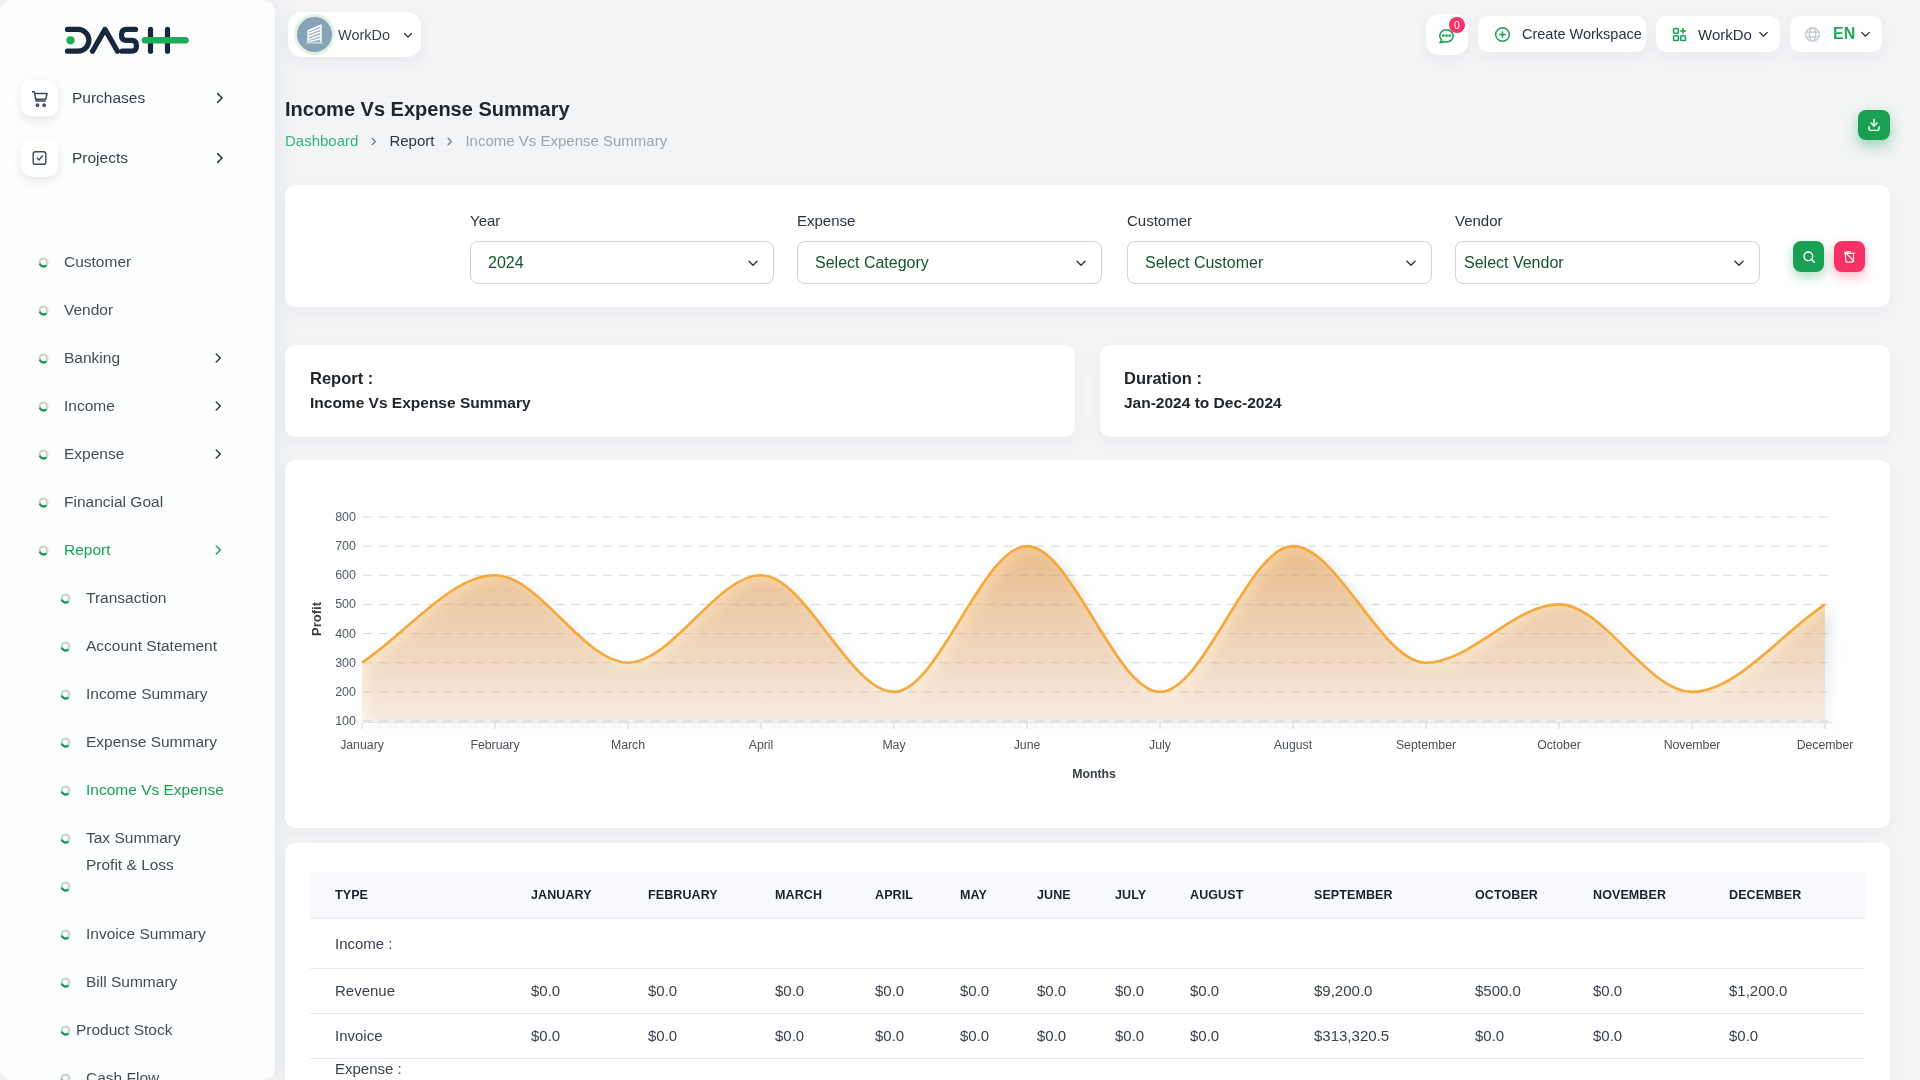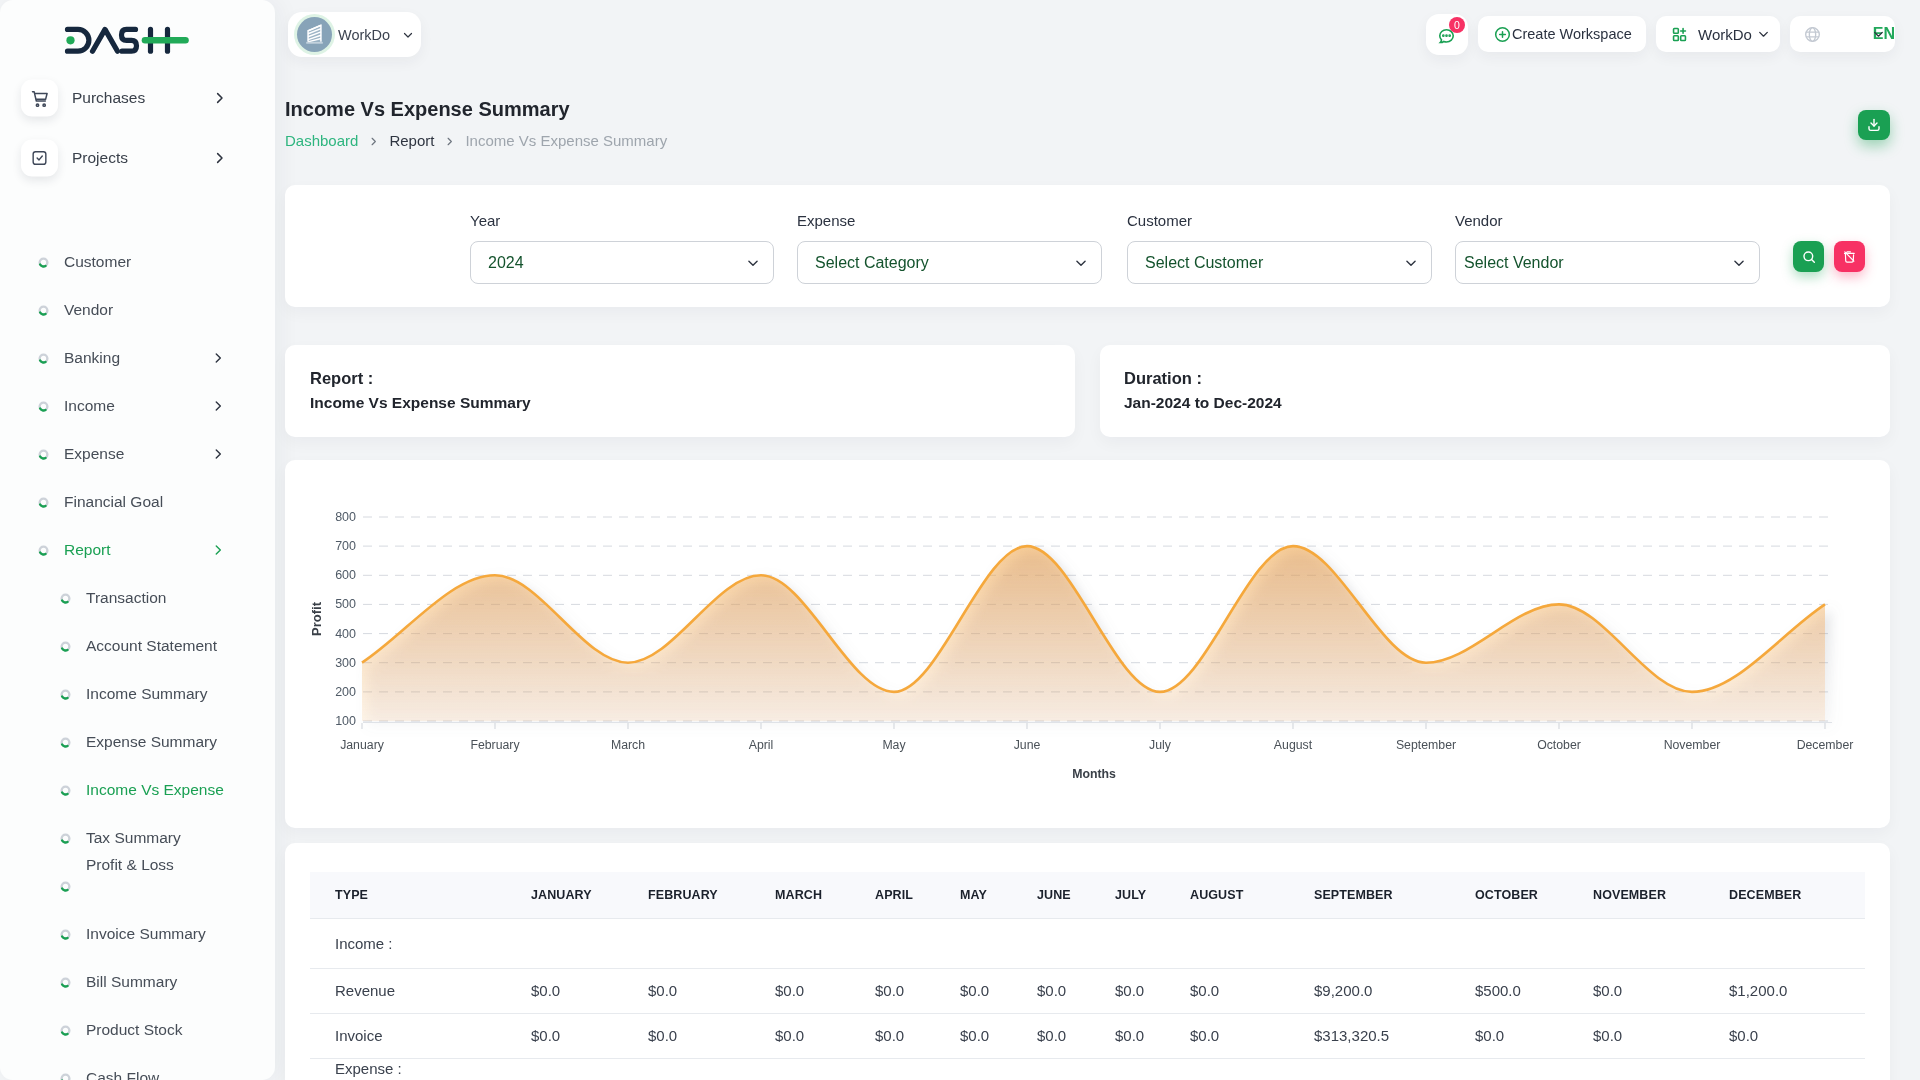"Create Workspace" span { margin-left: none -> 10px }
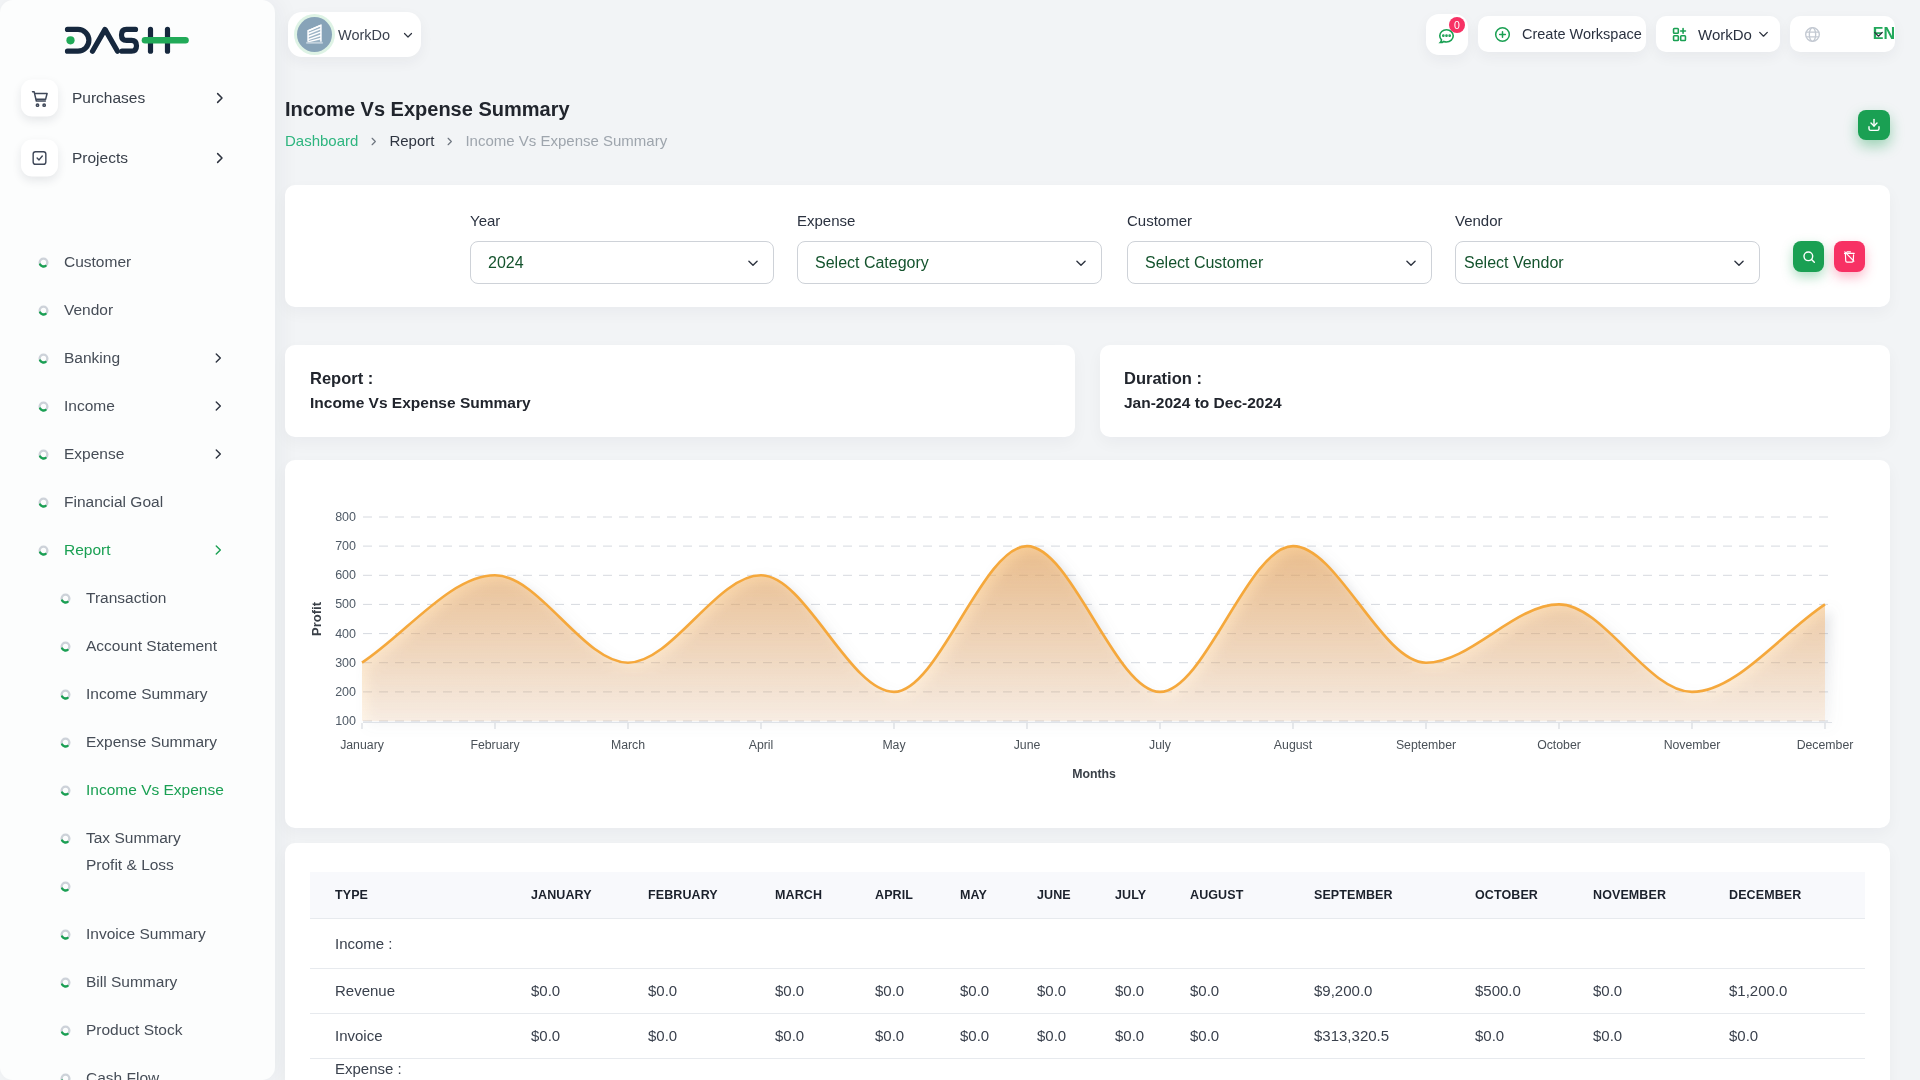"EN" div.pill { justify-content: space-between -> none; width: 105px -> 92px }
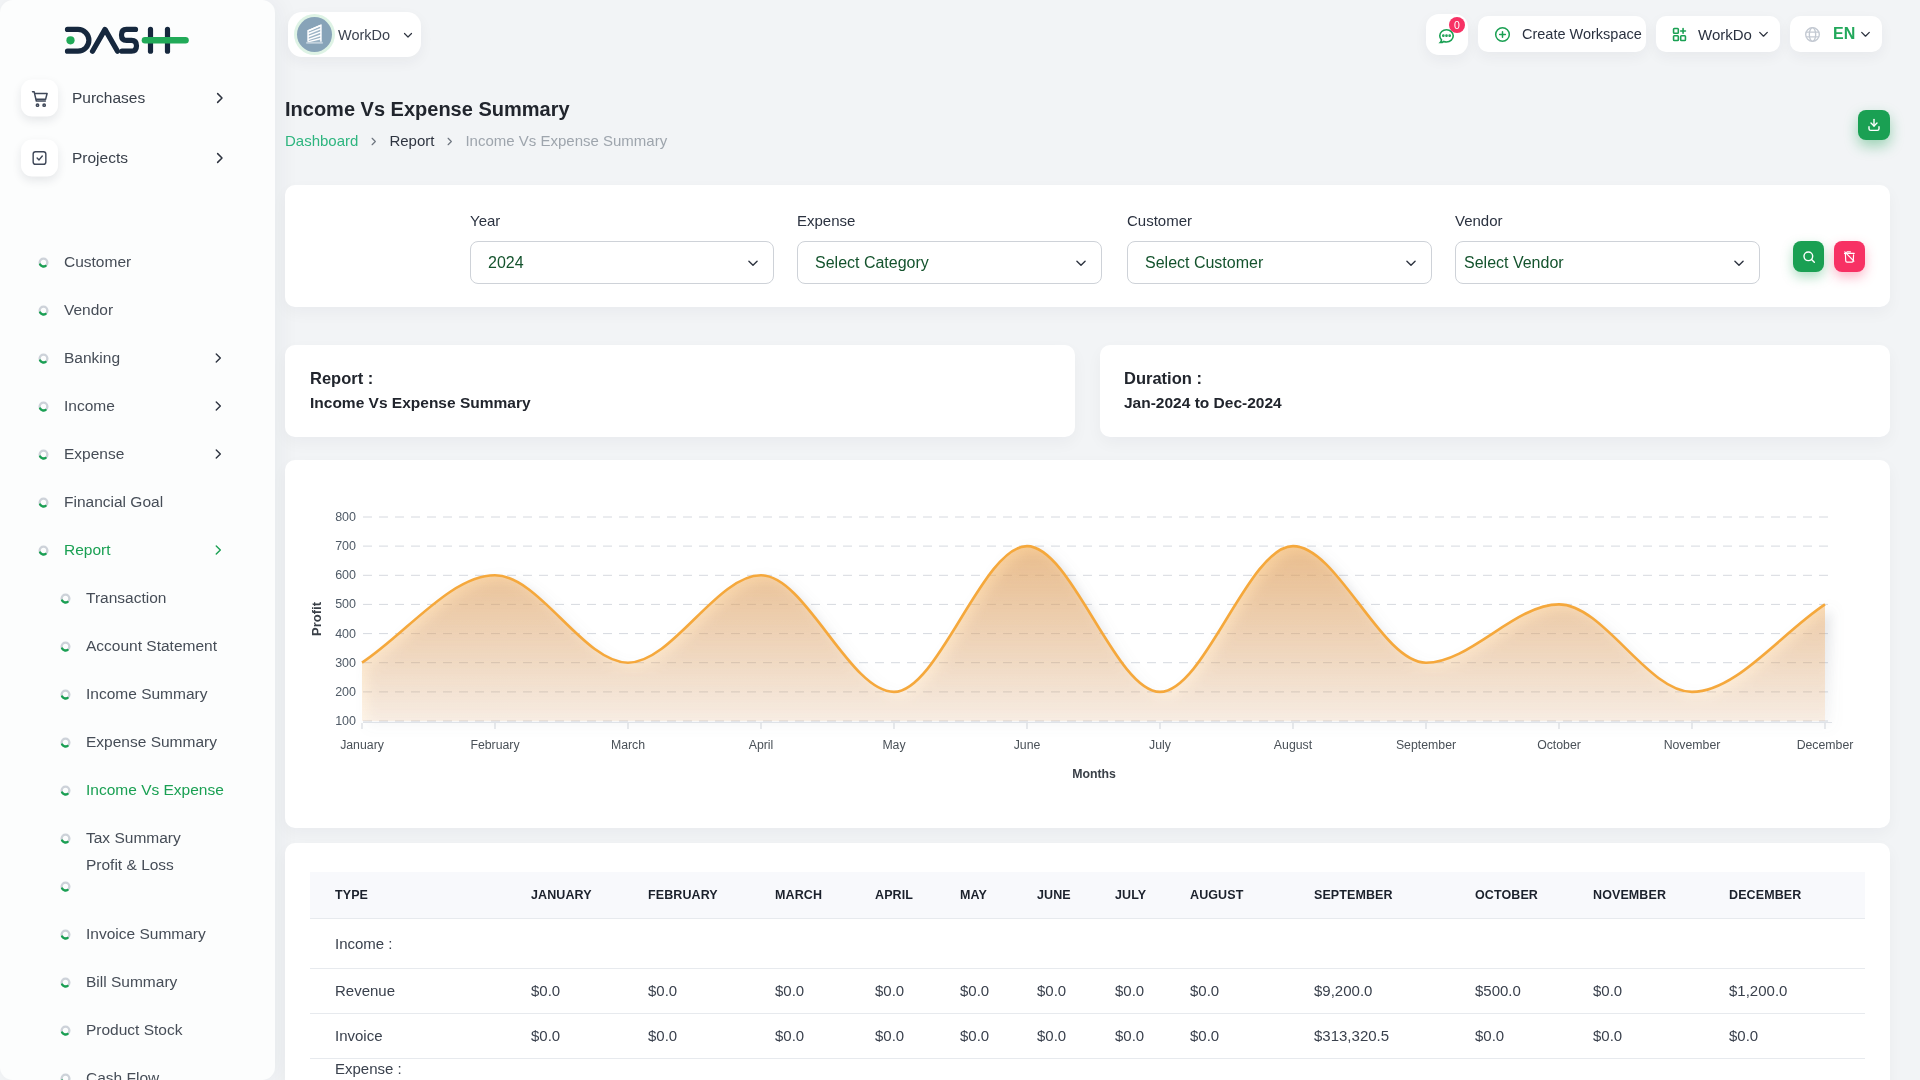"Product Stock" span.sub { left: 86px -> 76px }
